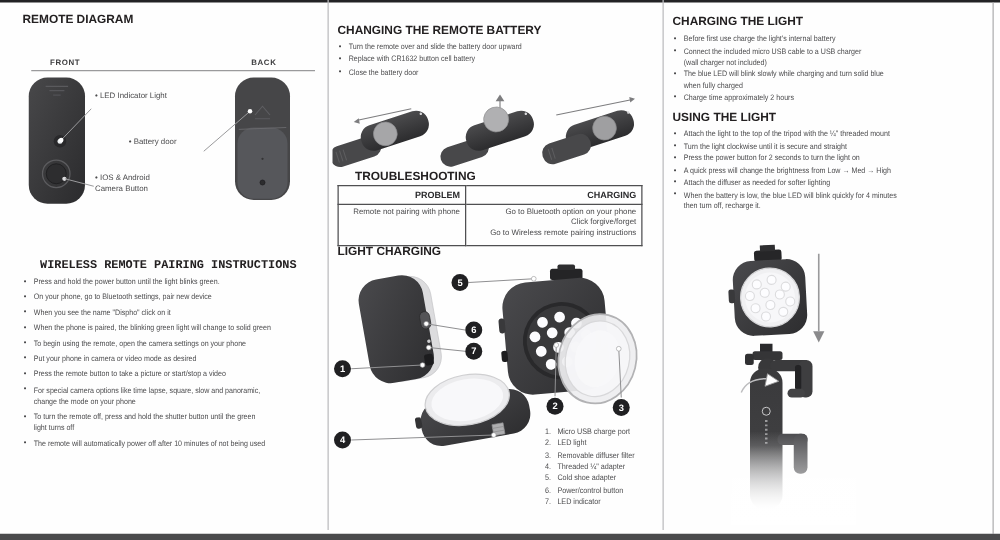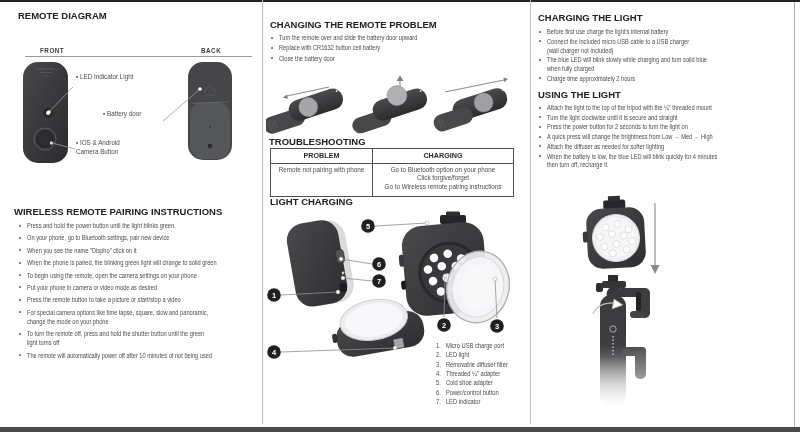"CHANGING THE REMOTE PROBLEM" div.abs { text: PROBLEM -> BATTERY }
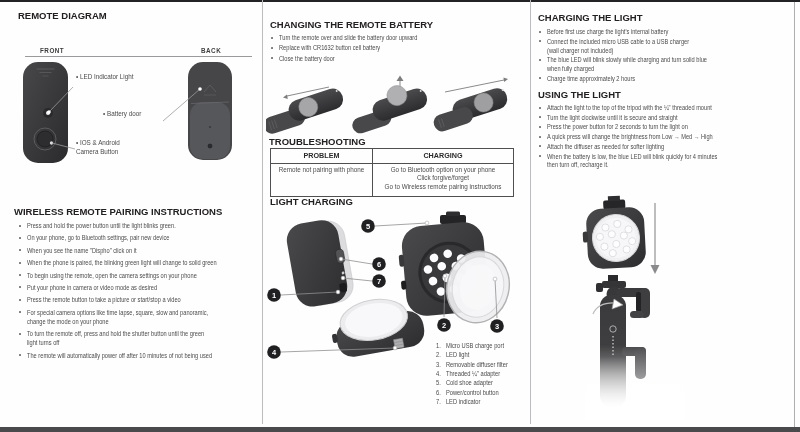"TROUBLESHOOTING" div.abs { left: 269px -> 284px }
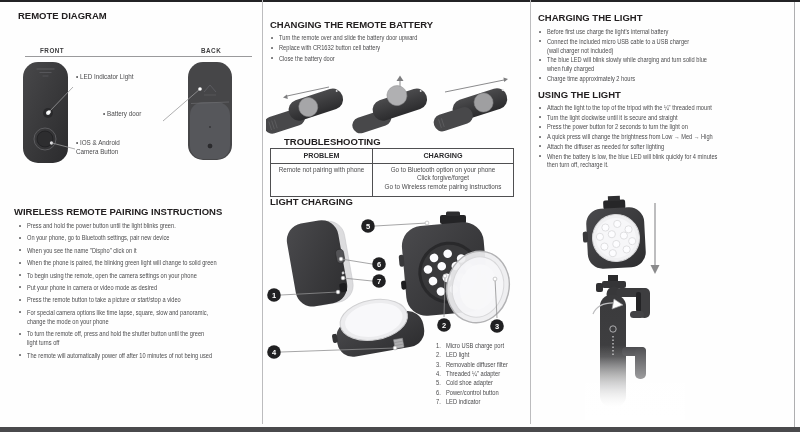"PROBLEM" table.ts th,table.ts td { text-align: center -> right }
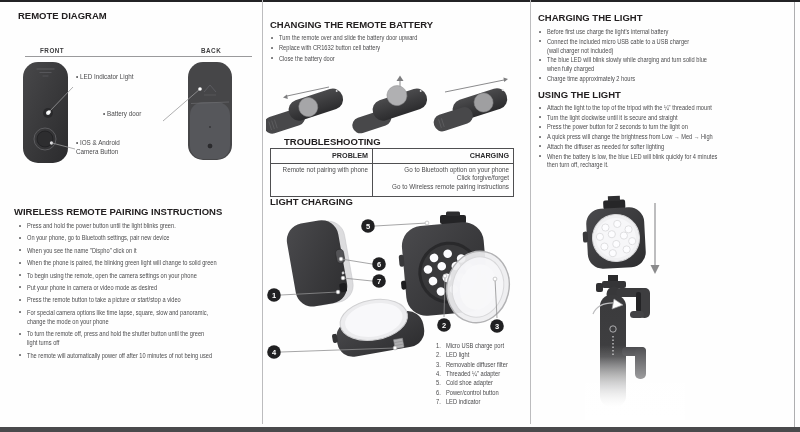"WIRELESS REMOTE PAIRING INSTRUCTIONS" div.abs { font-family: none -> Liberation Mono, monospace; left: 14px -> 32px }
